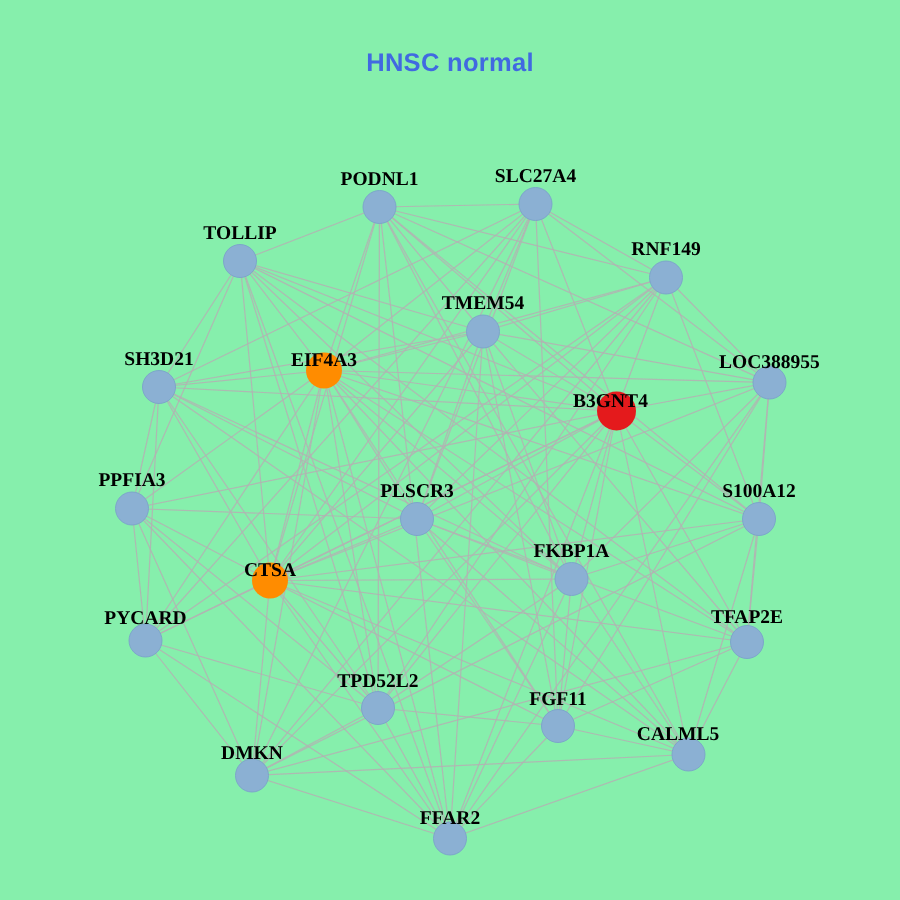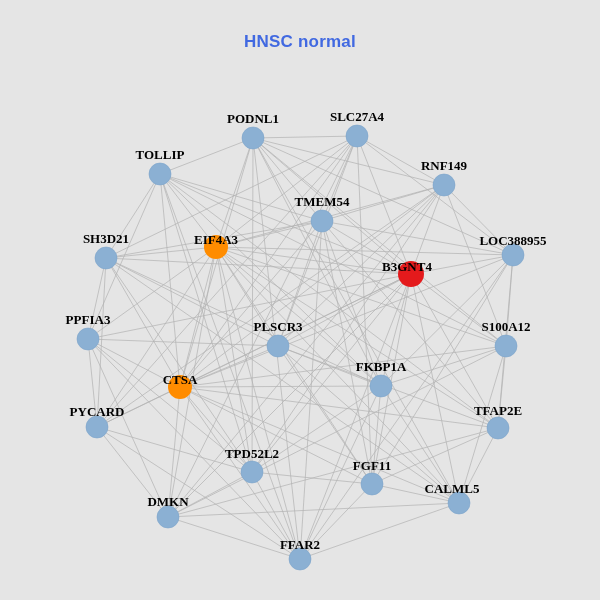"HNSC normal" div.canvas { background: #e5e5e5 -> #86efac }
